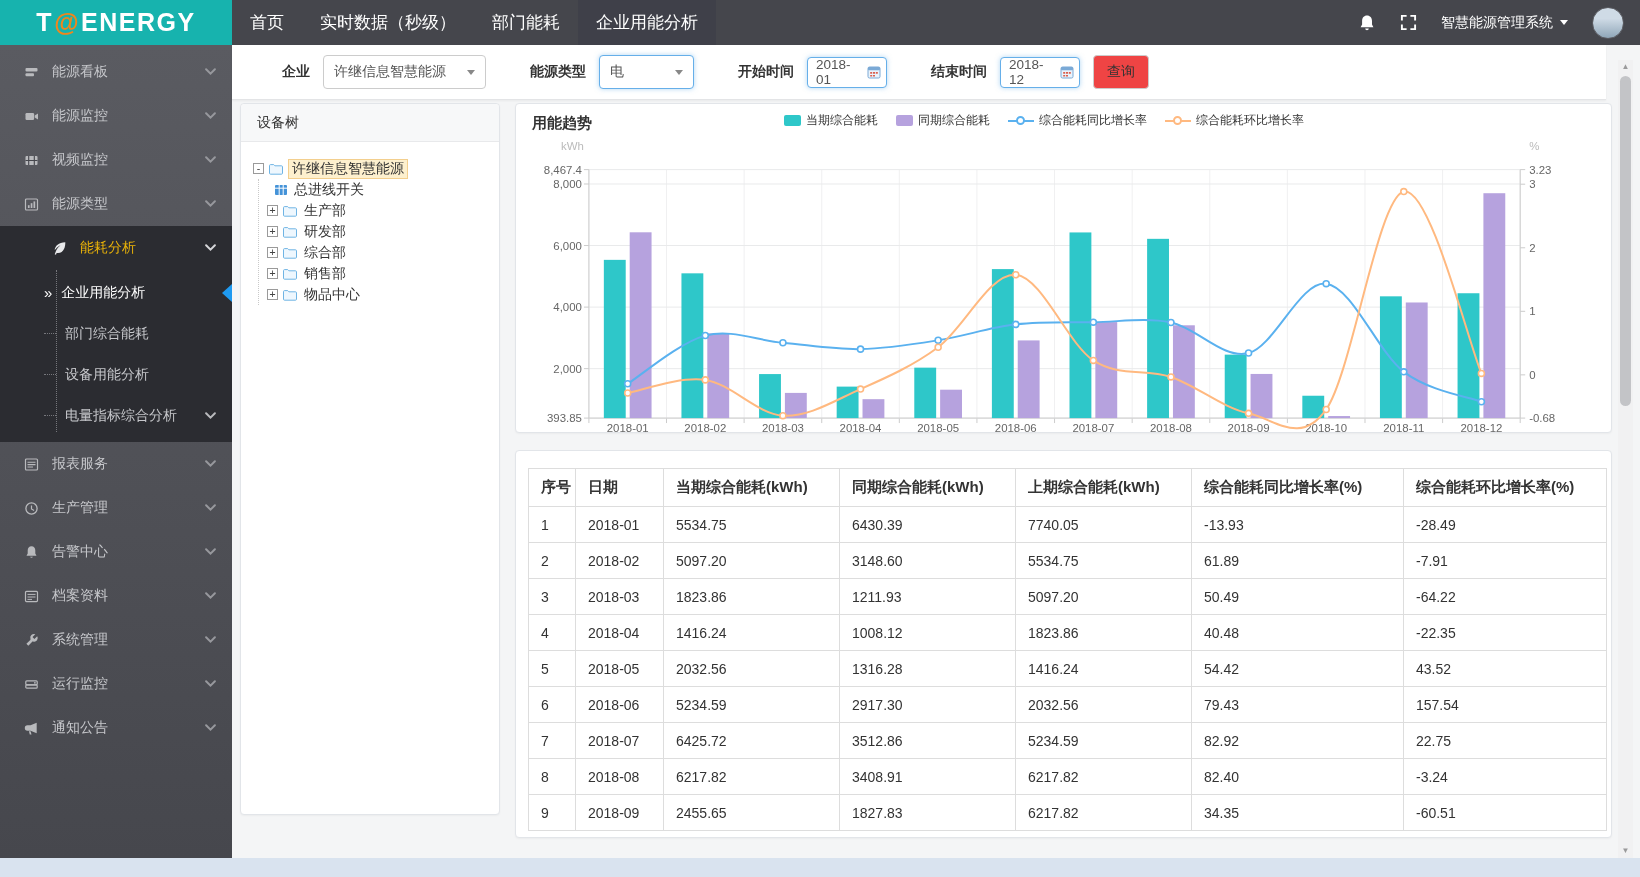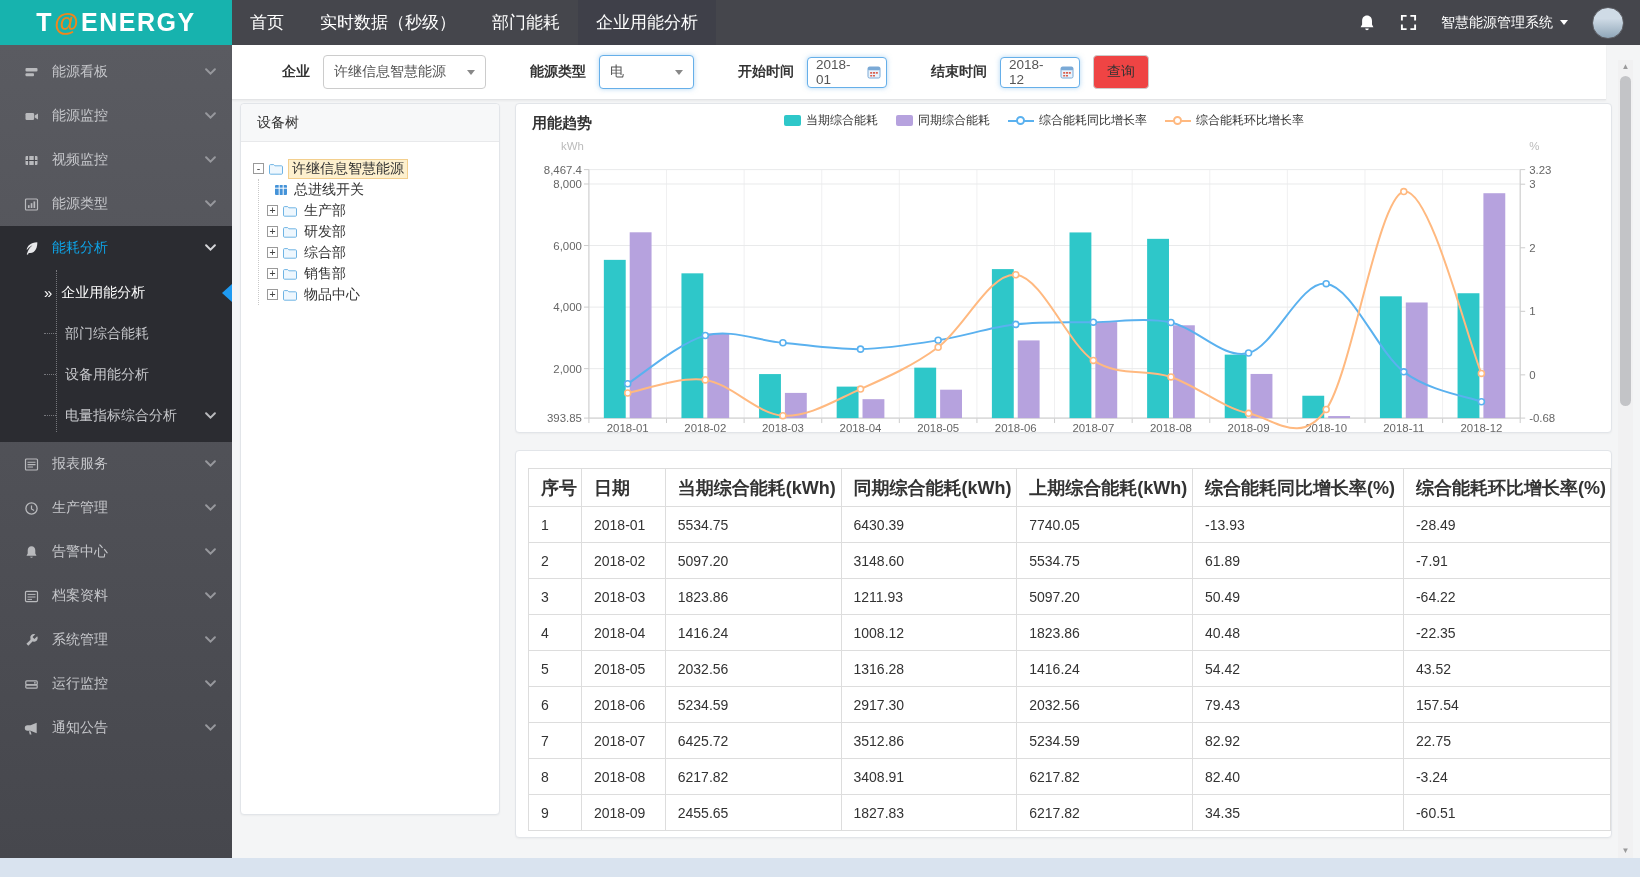"能耗分析" .side-group > .side-item { color: #0ea5e9 -> #eab308; margin-left: none -> 28px }
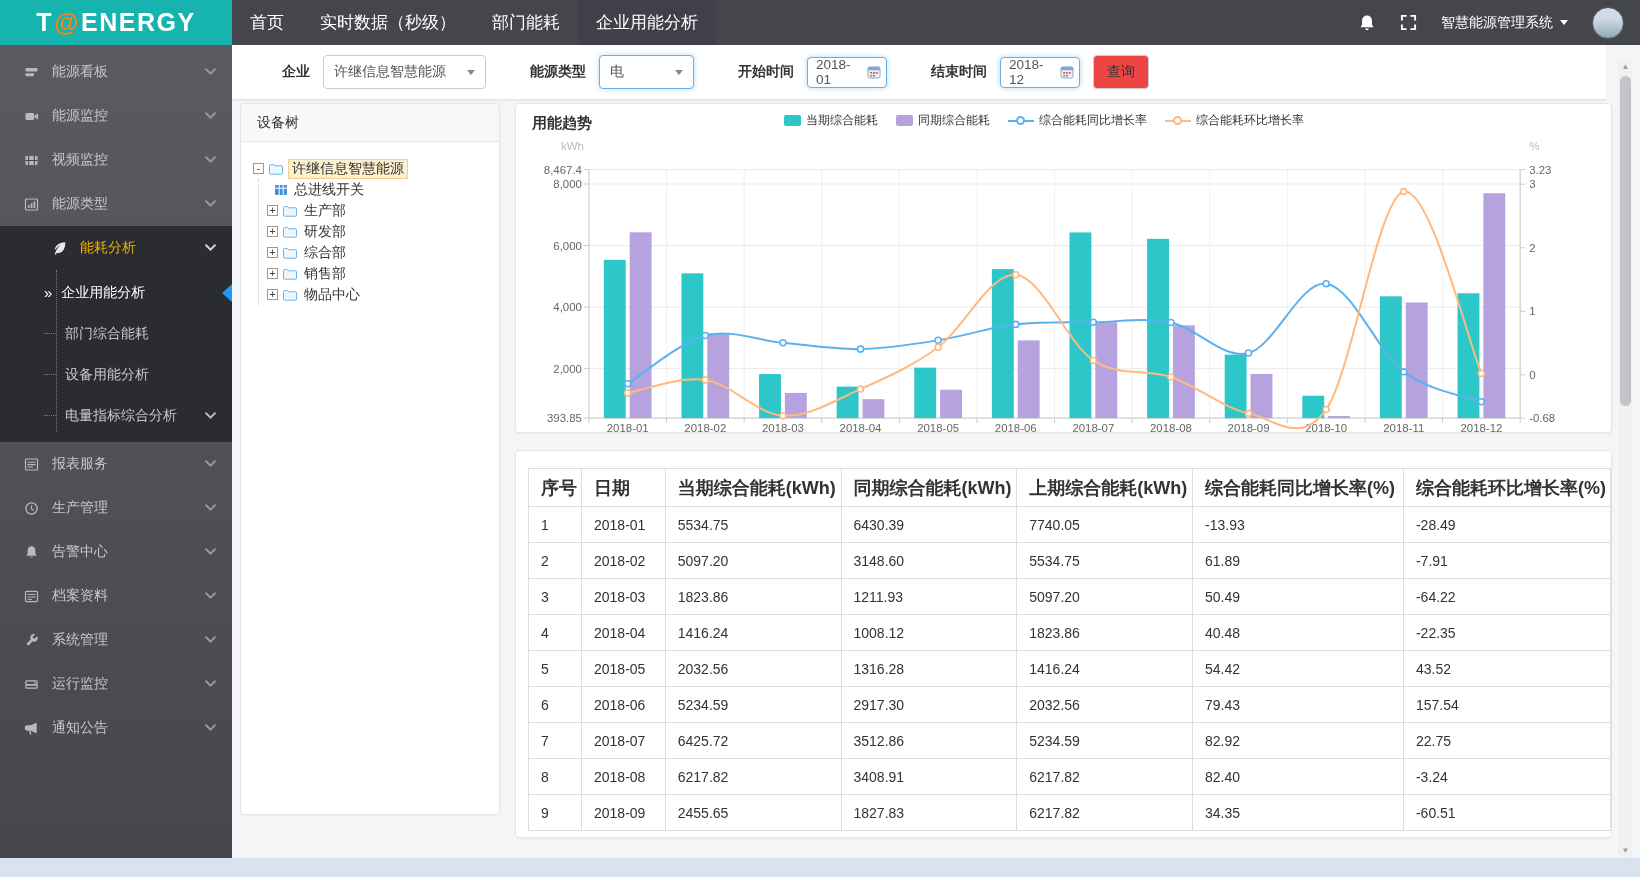"序号" .dt th { font-size: 18px -> 15px }
